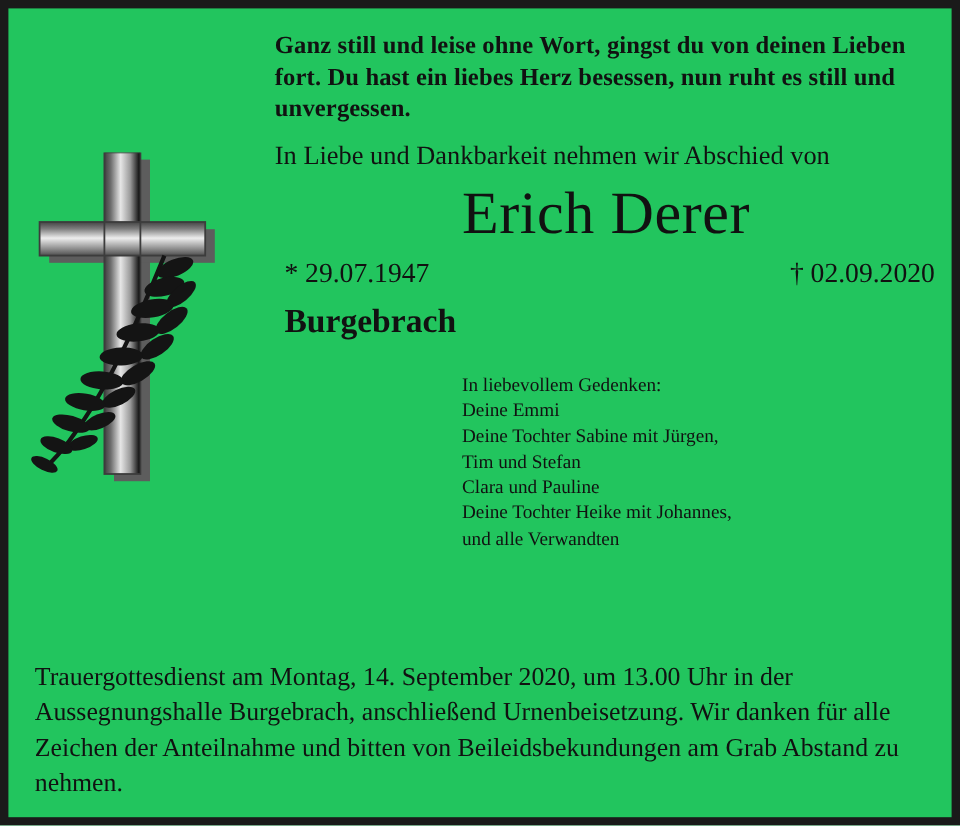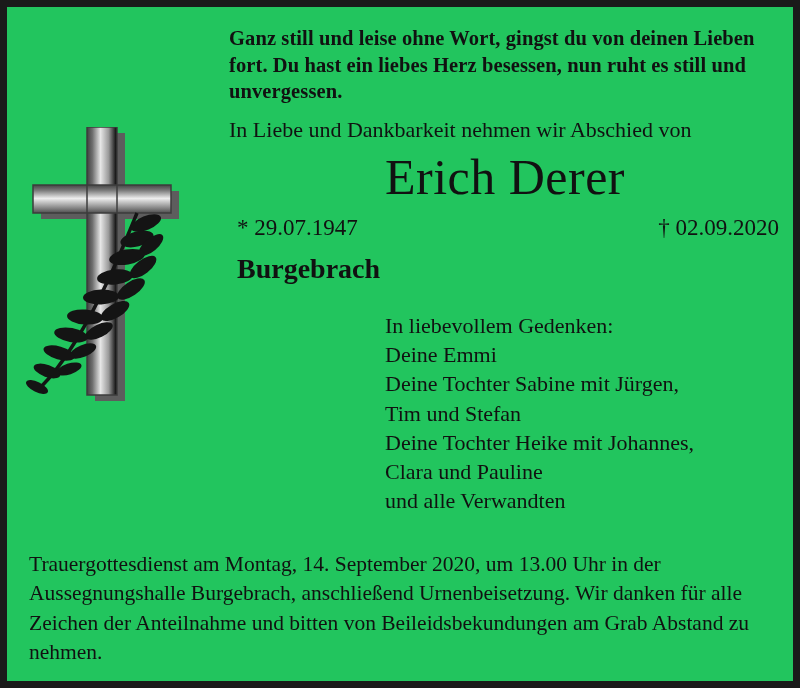"In liebevollem Gedenken:" .family { font-size: 22px -> 16px }
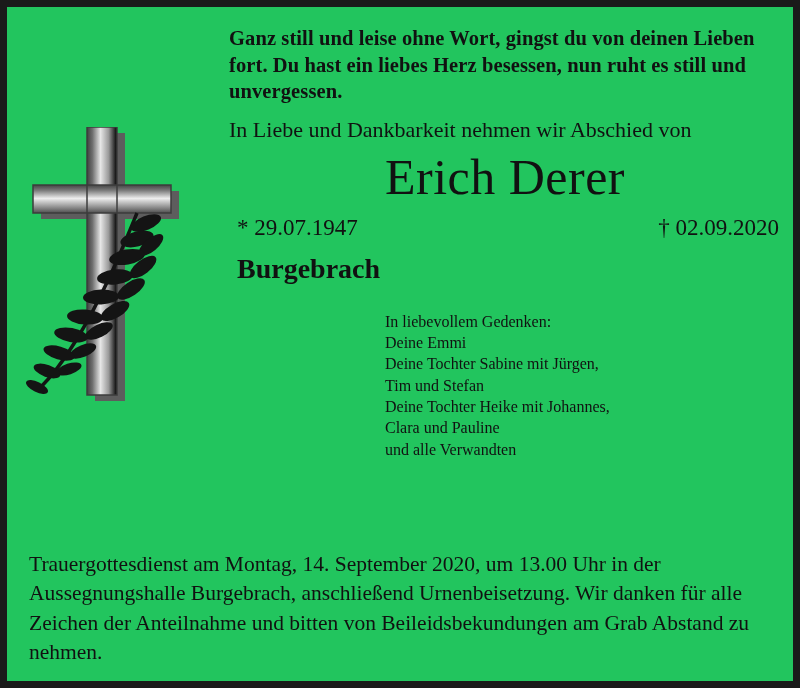"Deine Tochter Heike mit Johannes," div.line { order: before "Clara und Pauline" -> after "Clara und Pauline" }
